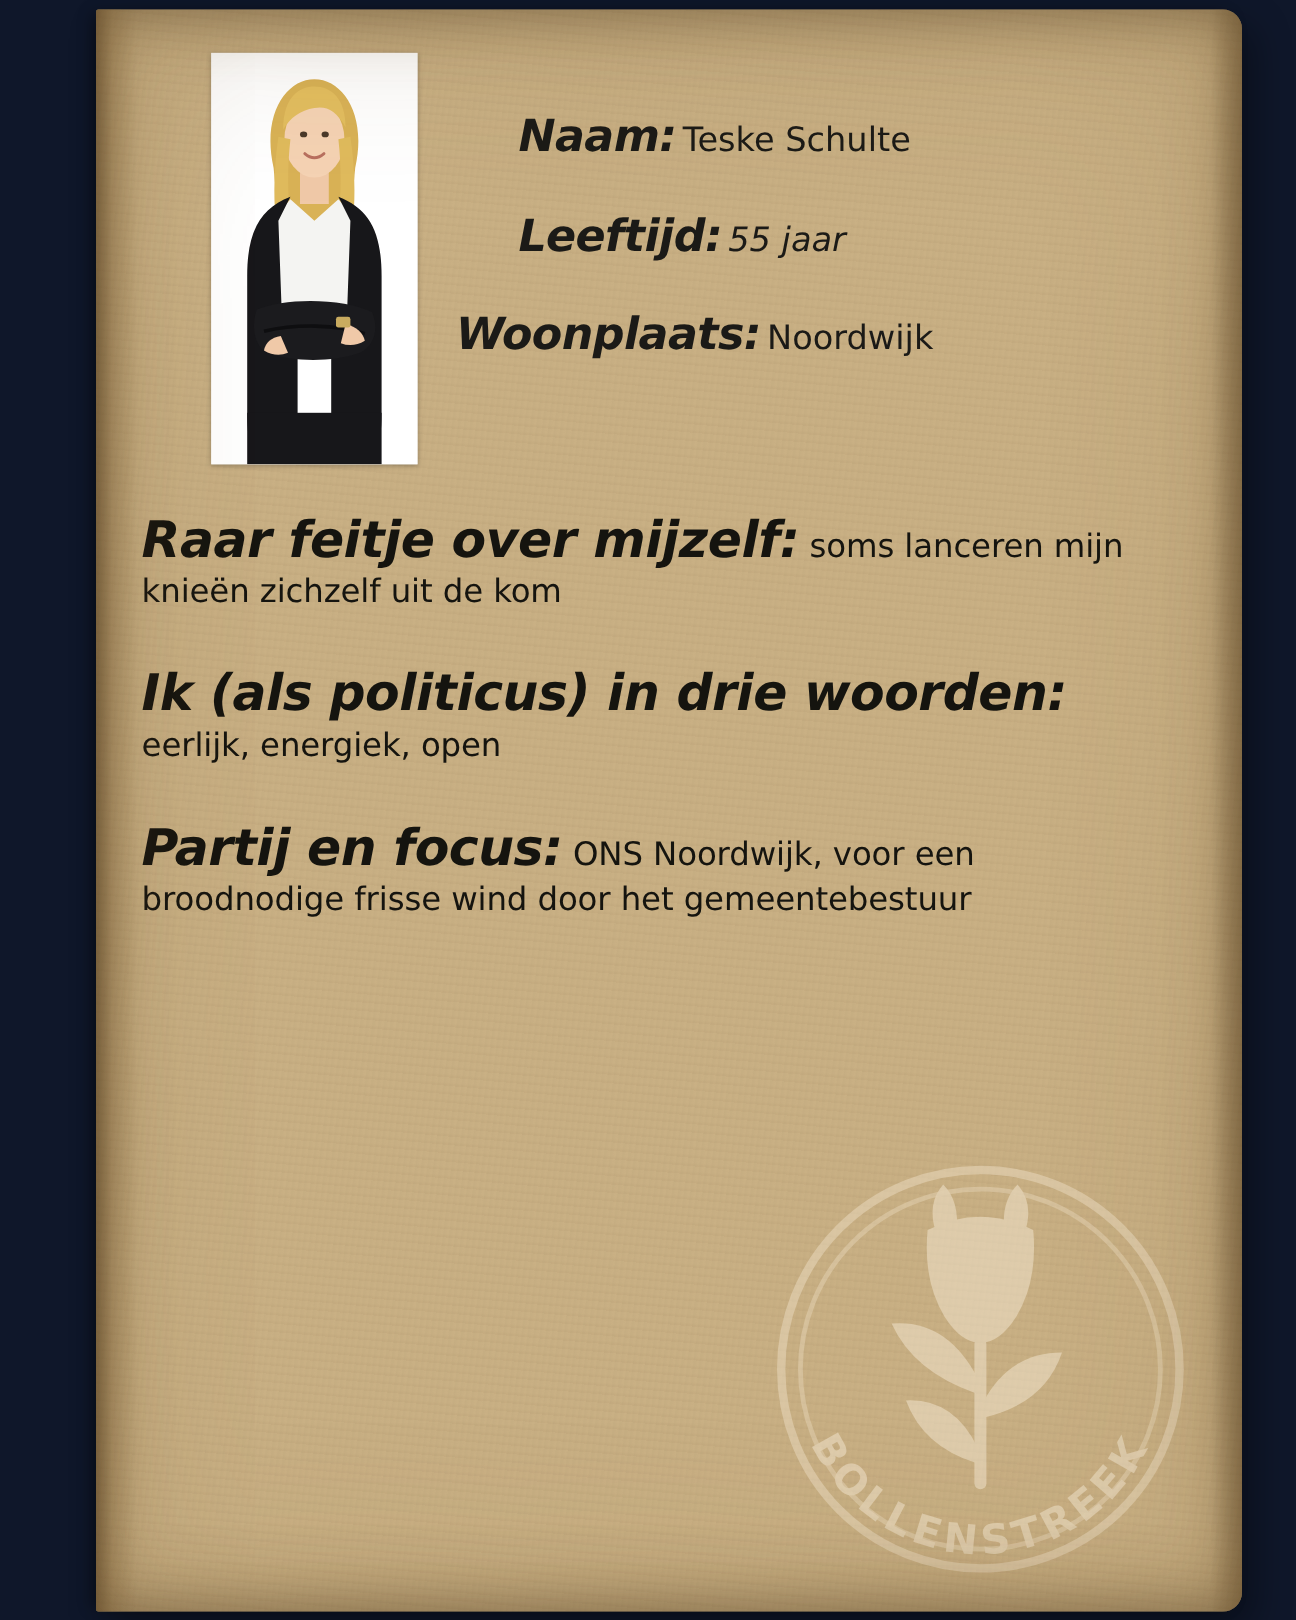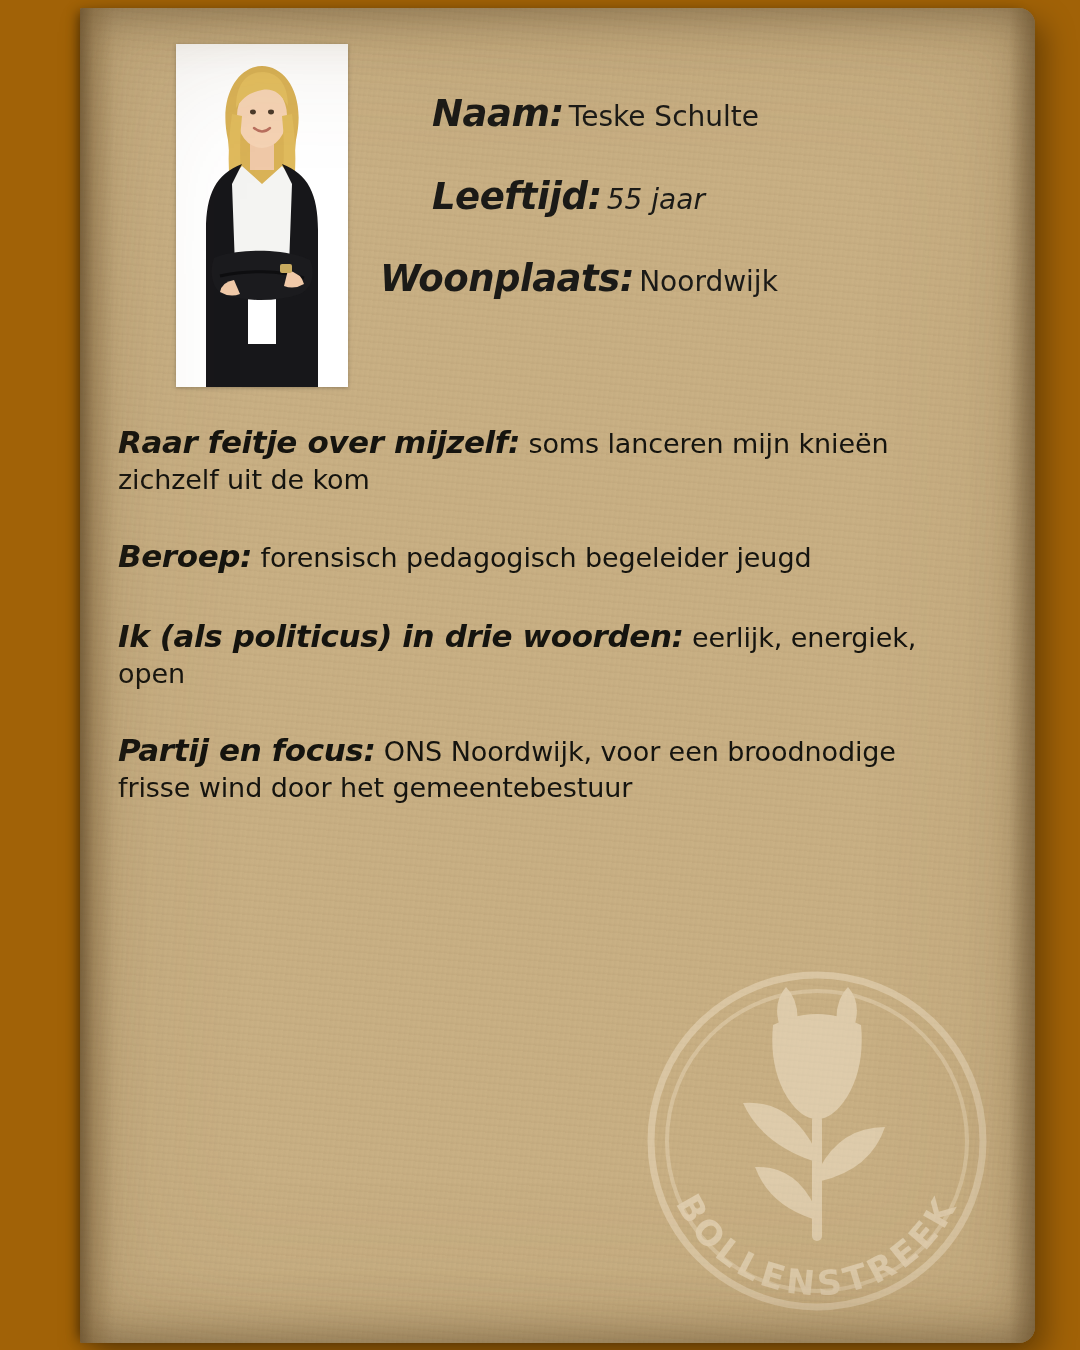"Naam: Teske Schulte" .page { background: #a16207 -> #0f172a }
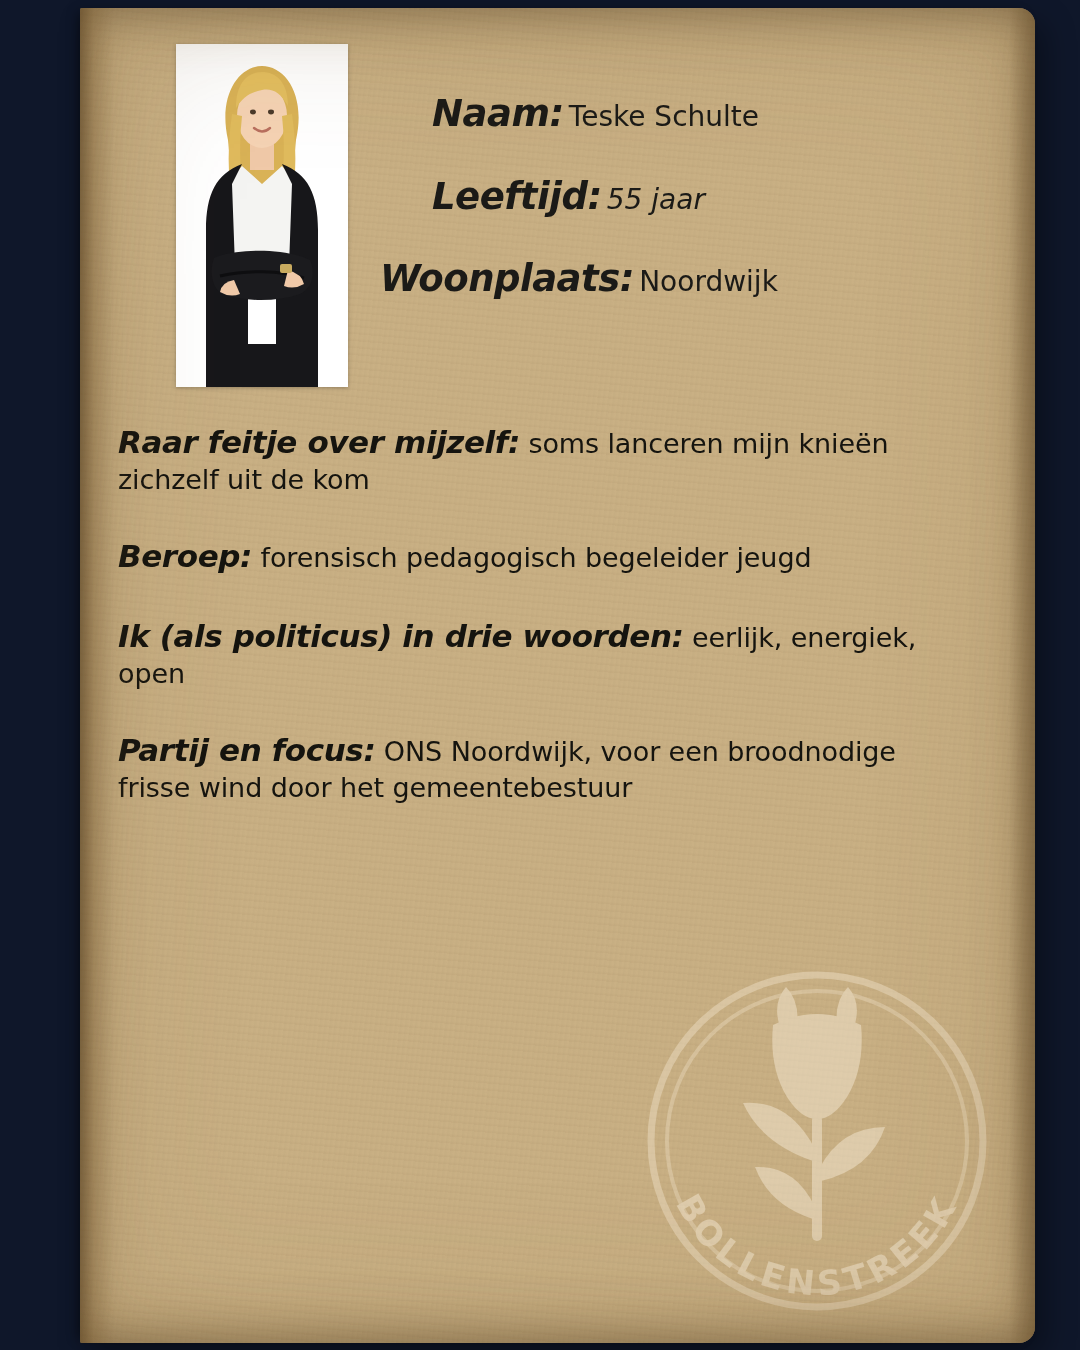"Raar feitje over mijzelf:" .qa-label { font-size: 31px -> 42px }
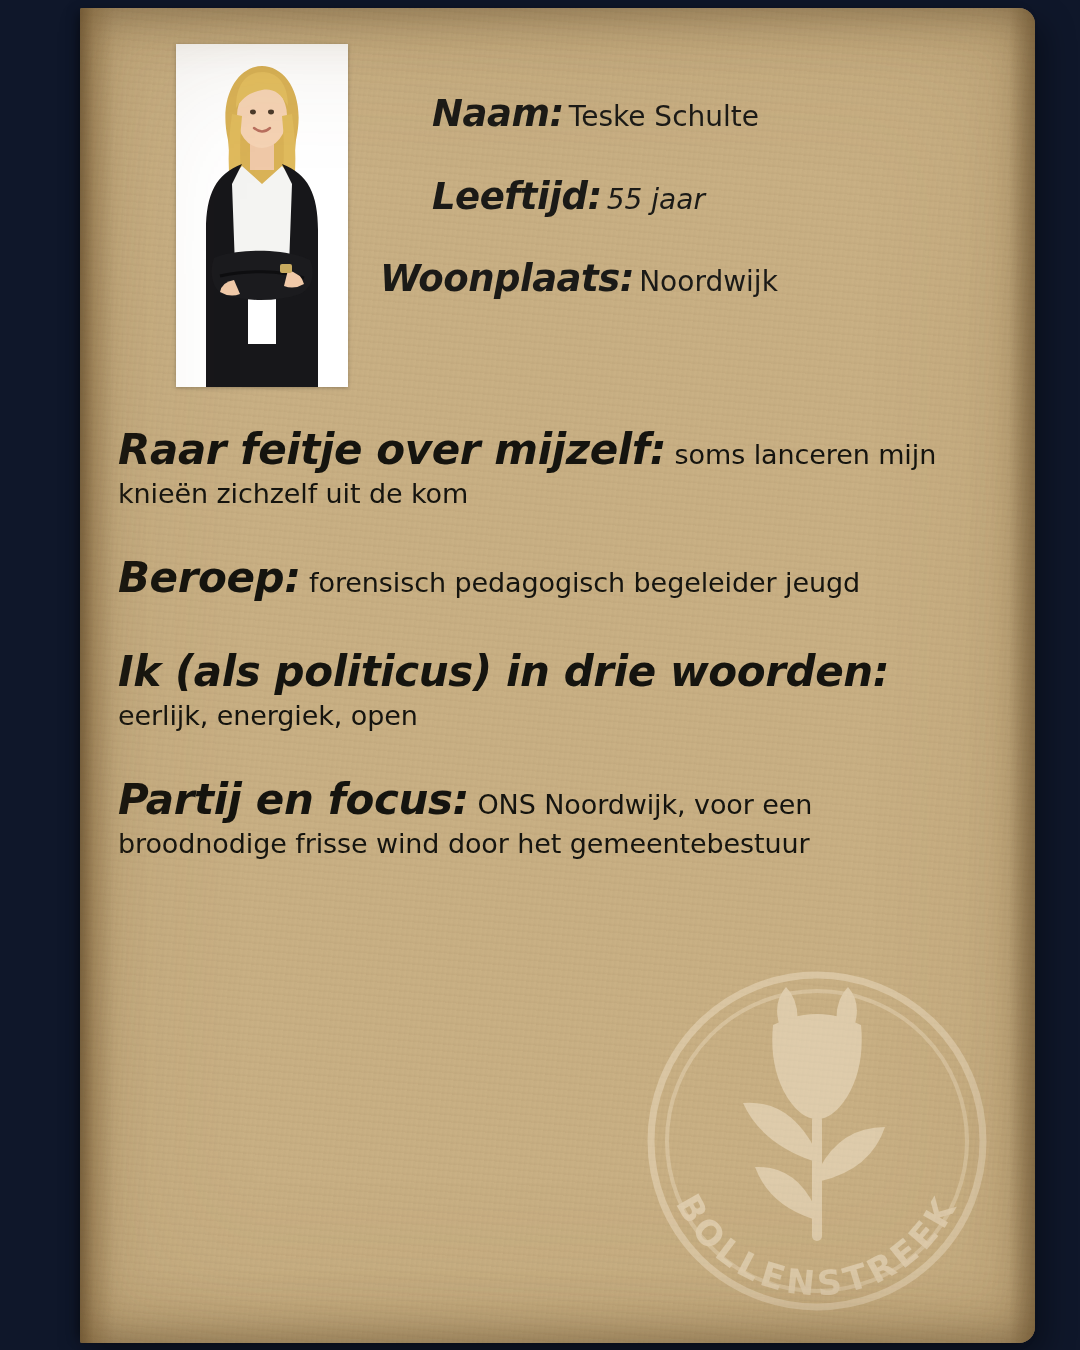"Beroep: forensisch pedagogisch" div.qa { html: <div> <p> <span>Beroep:</span><span> forensisch pedagogisch begeleider jeugd</span> </p> </div> -> none }
